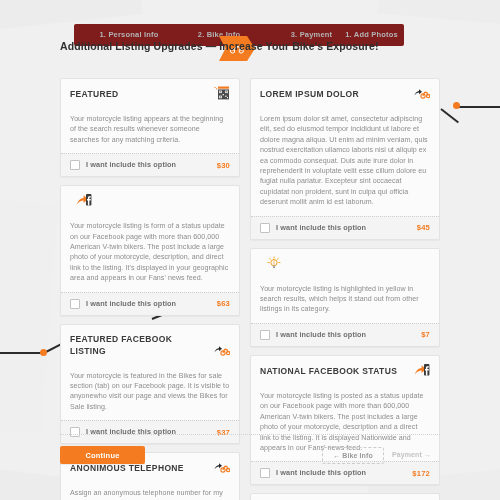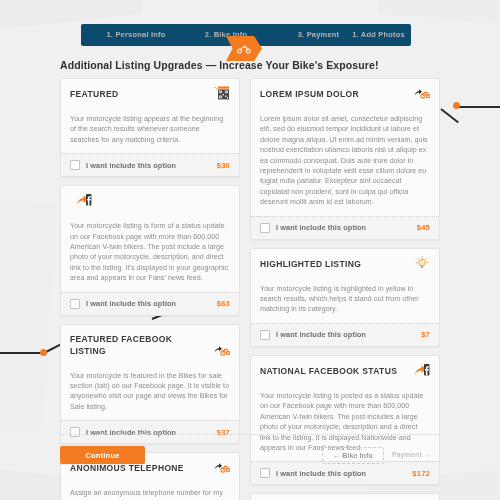"1. Personal Info" #stepper { background: #0c4a6e -> #7f1d1d; left: 81px -> 74px }
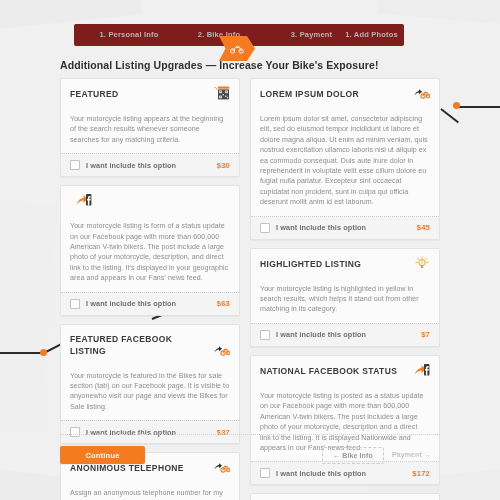"Additional Listing Upgrades — Increase" #page-title { top: 59px -> 40px }
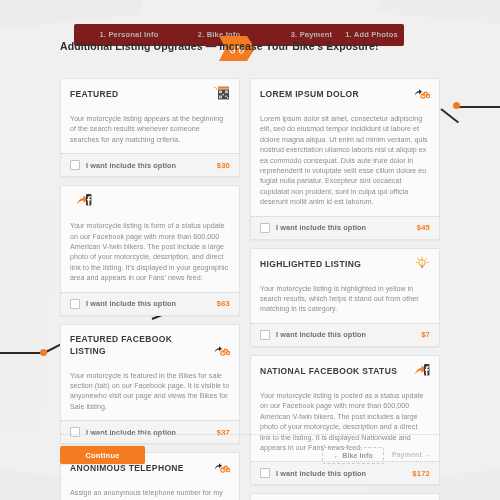"I want include this option" .opt-left { align-items: center -> none }
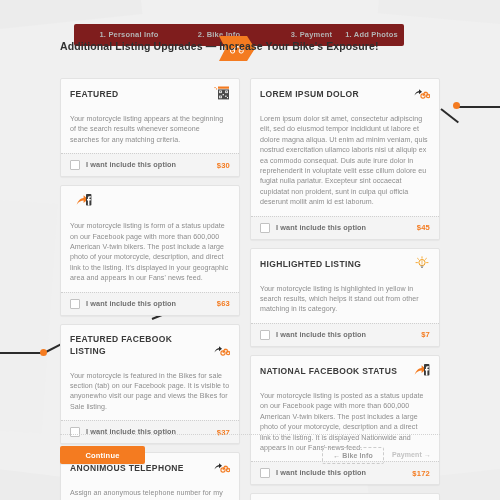"HIGHLIGHTED LISTING" div.card-title { html: <div>HIGHLIGHTED LISTING</div> -> none }
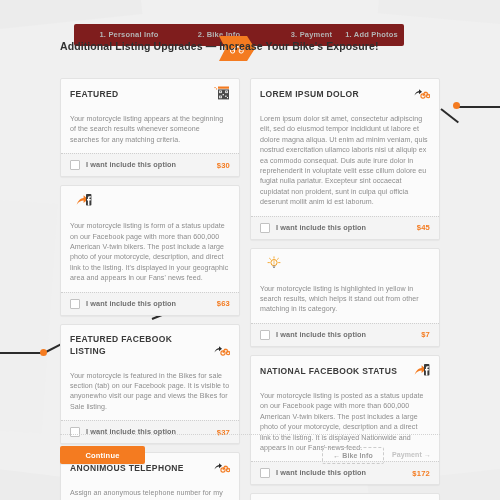"Your motorcycle listing is highlighted" div.card-desc { text: matching -> listings }
